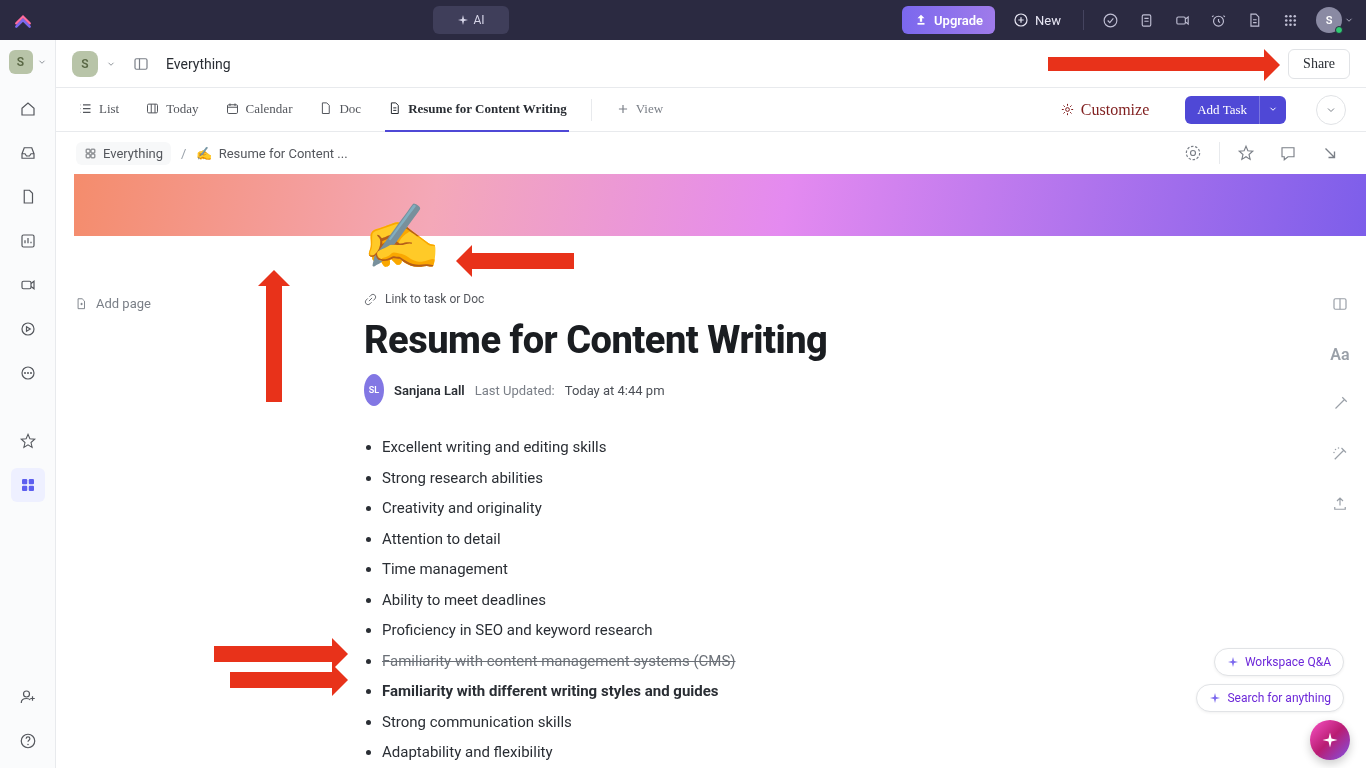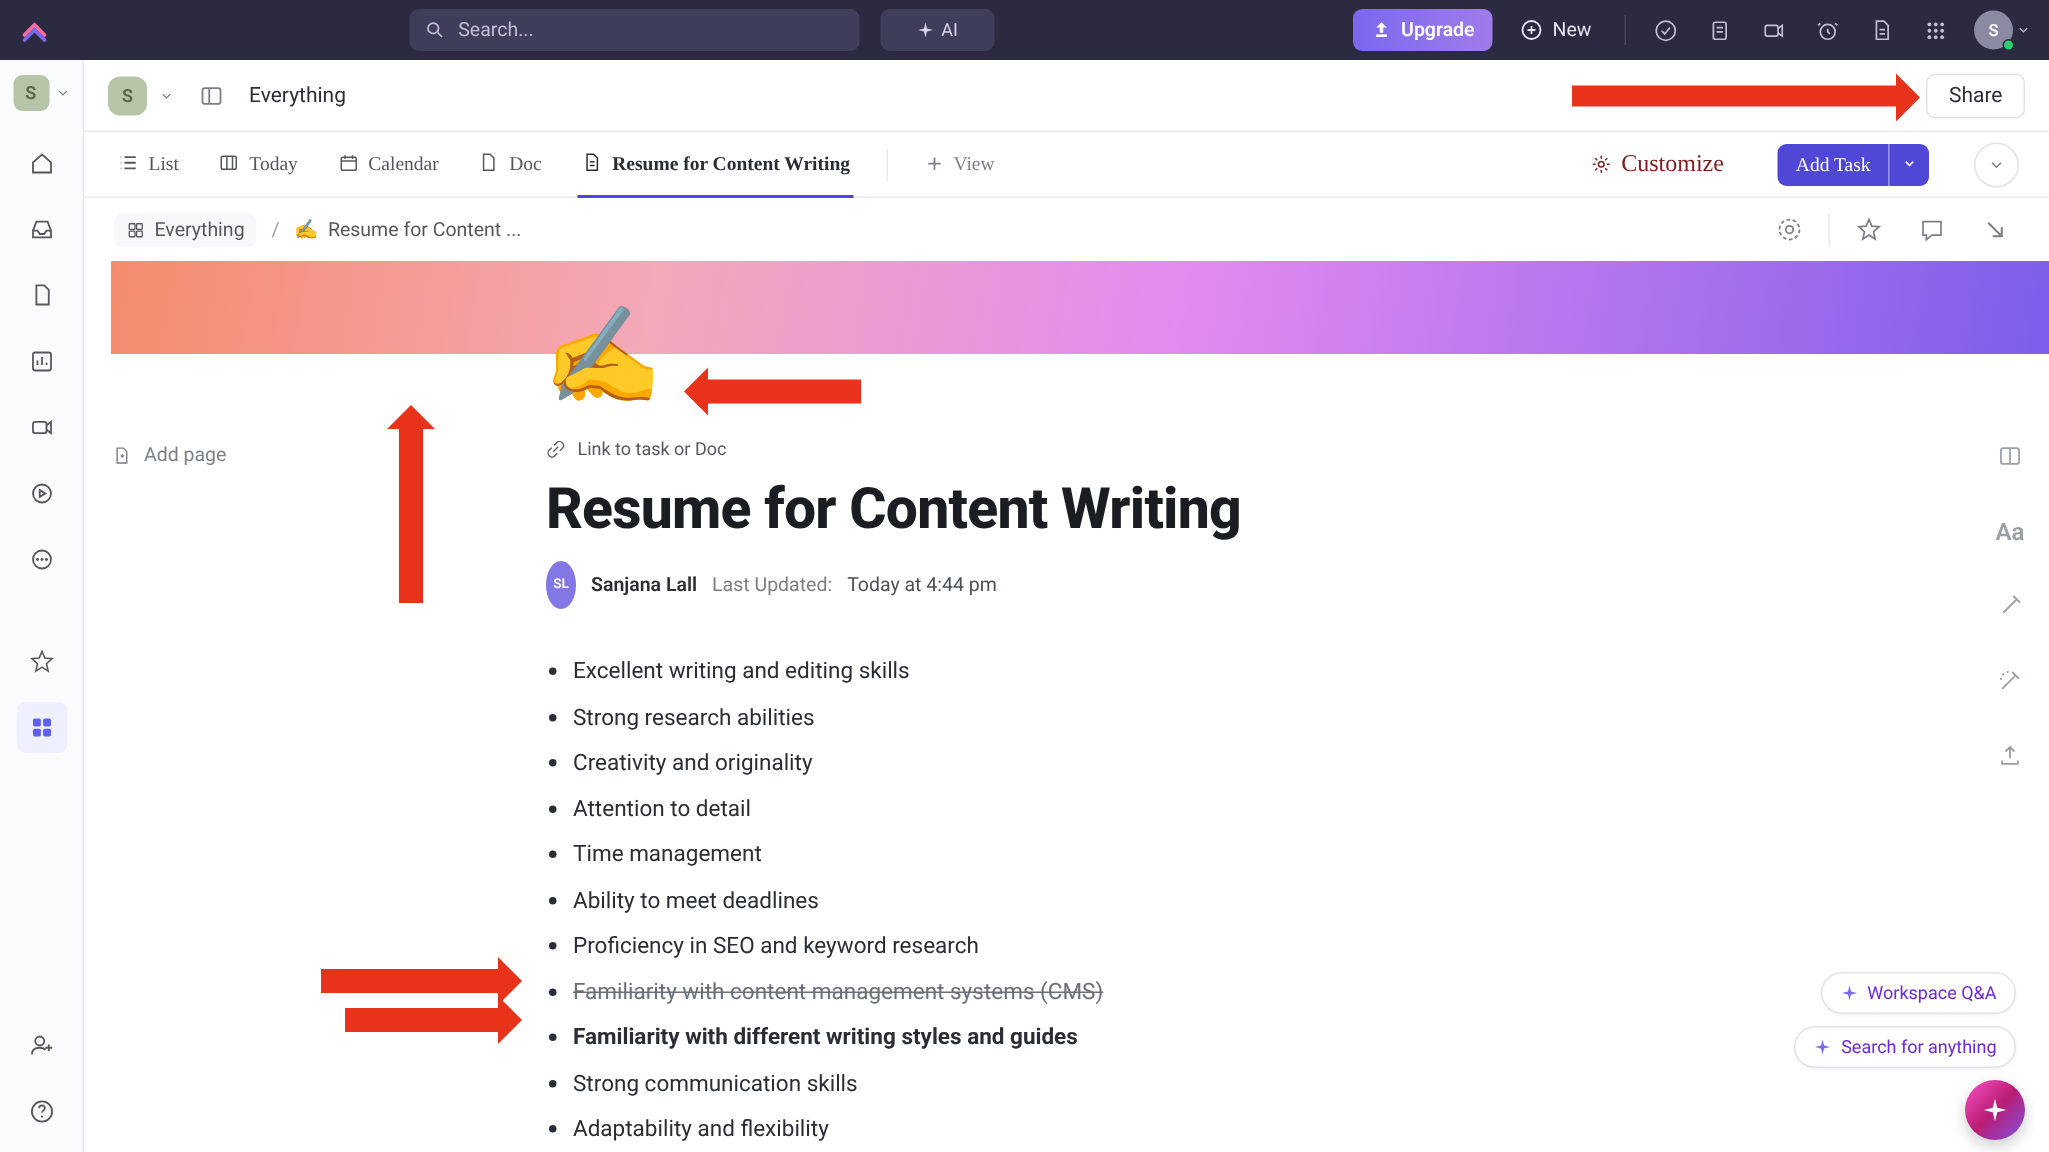"Search..." div.search-box { html: <div> <svg> <circle></circle> <path></path> </svg> <span>Search...</span> </div> -> none }
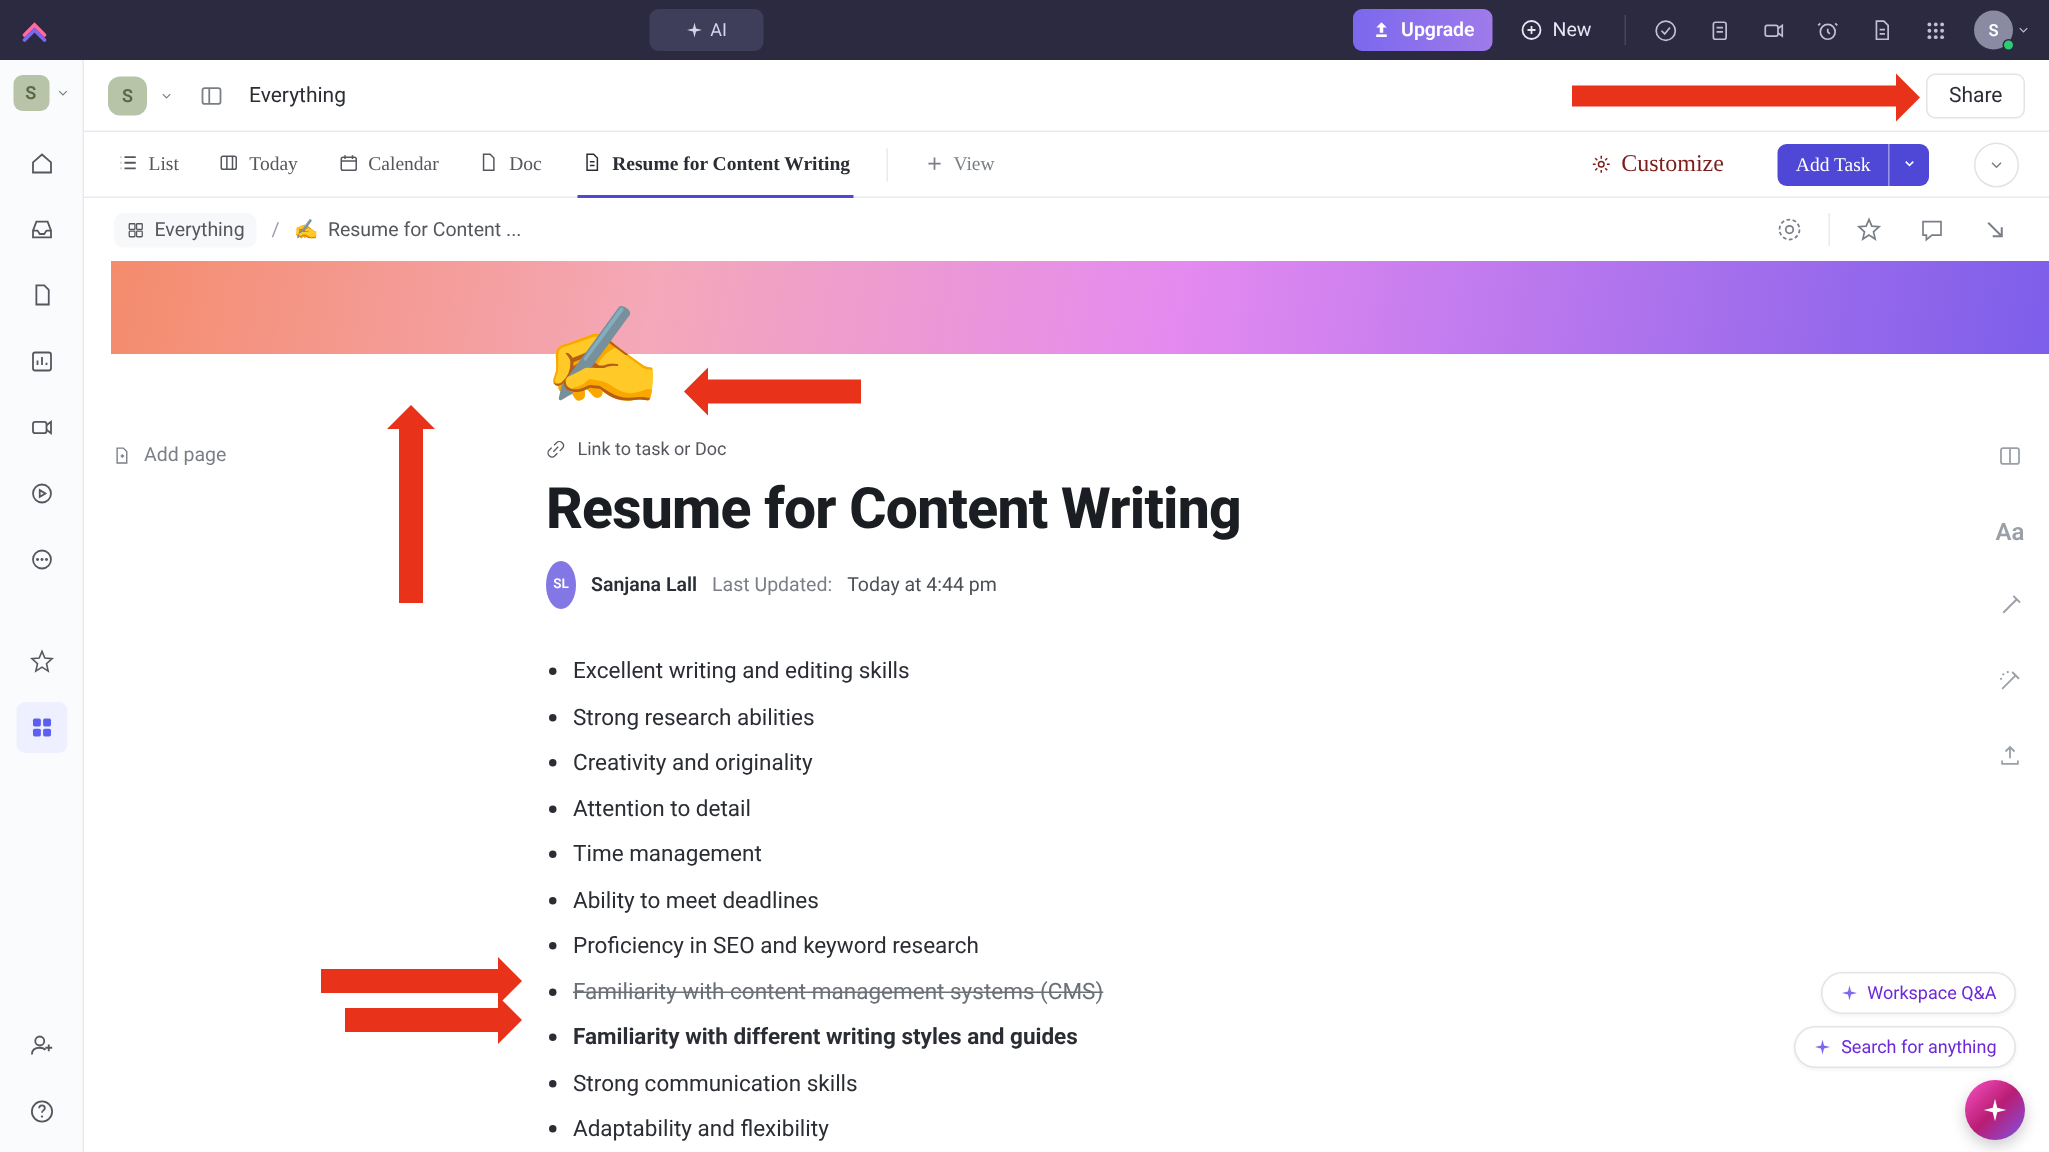"Share" .share-btn { font-family: none -> Liberation Serif, serif }
